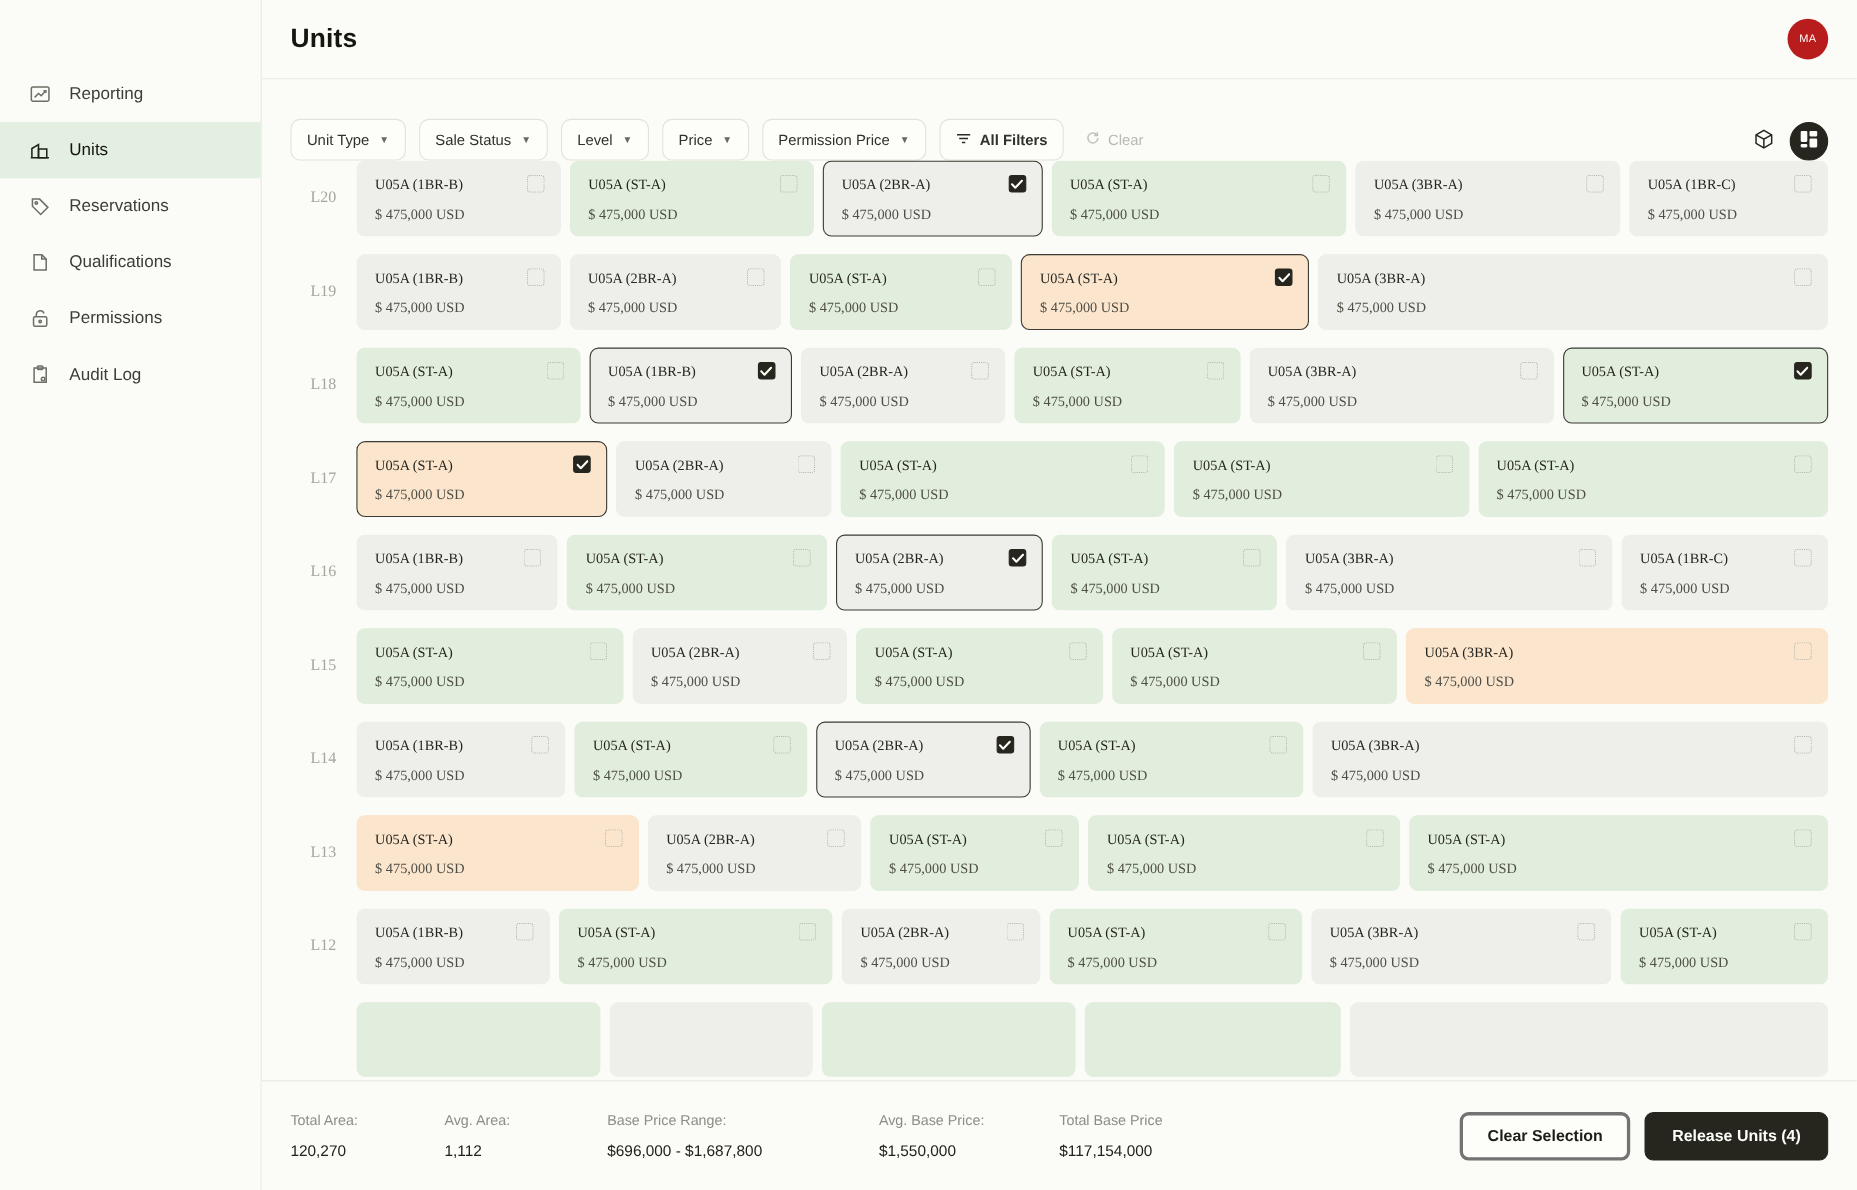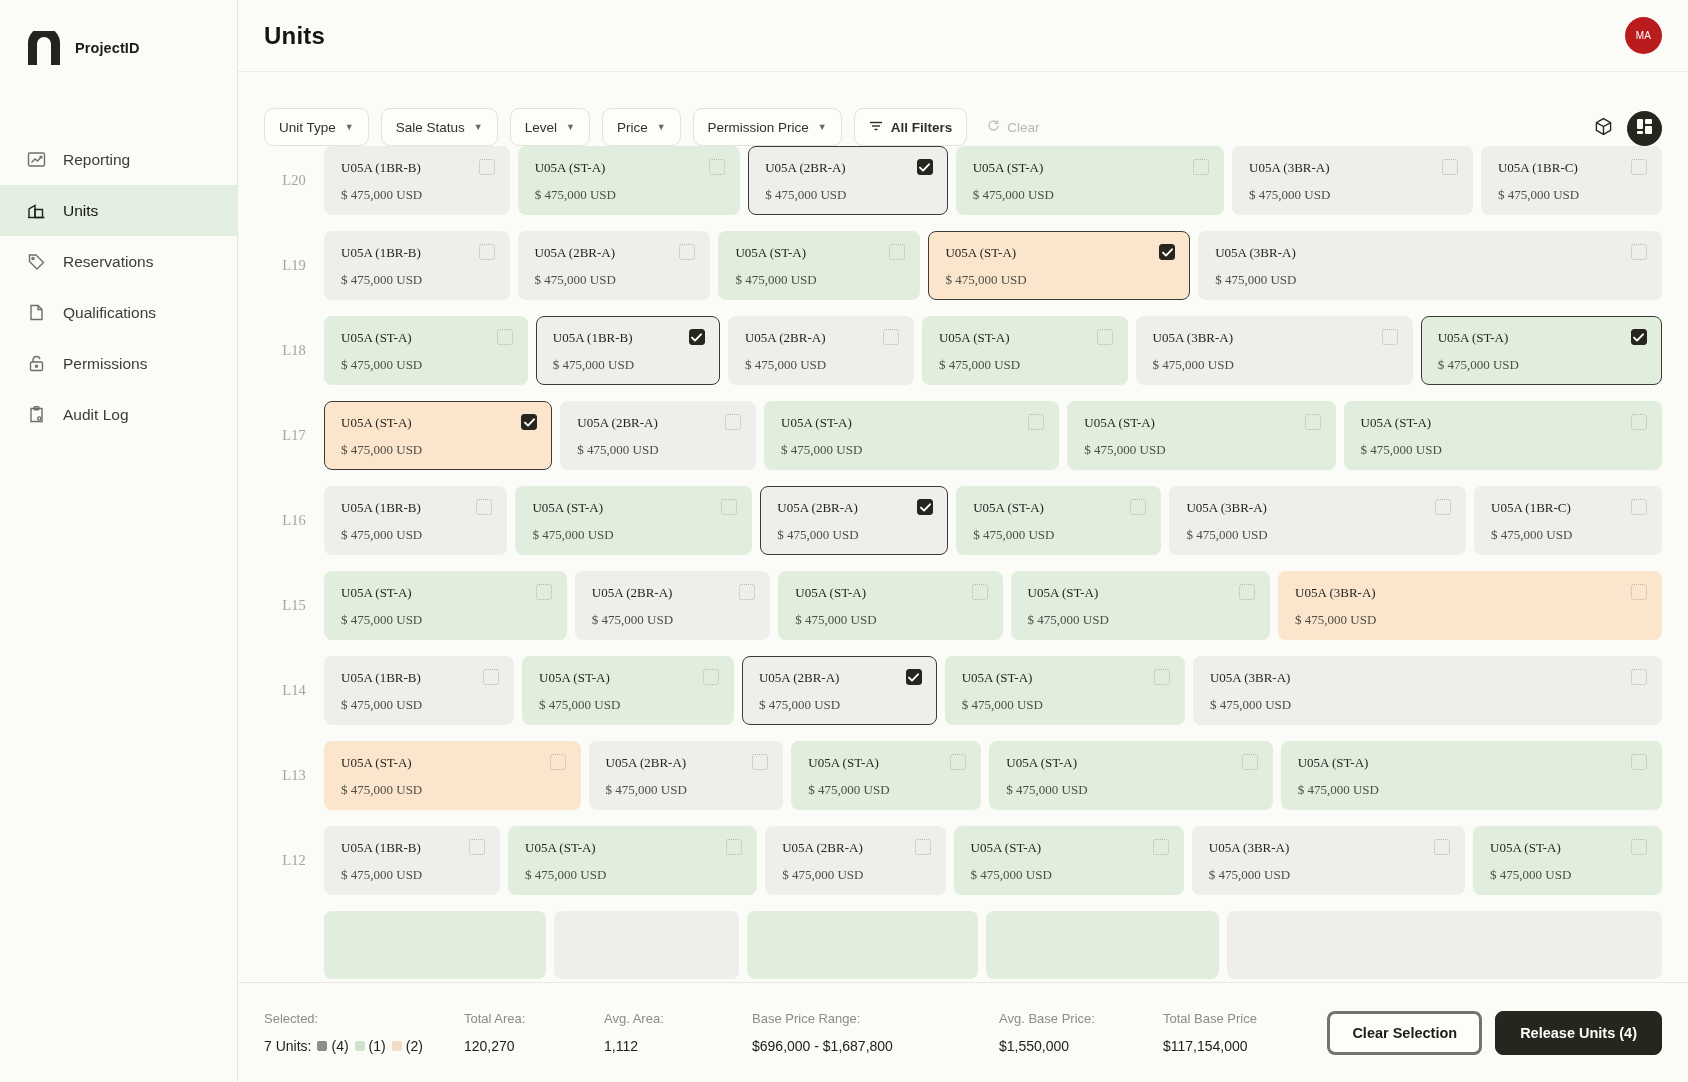"ProjectID" div.brand { html: <div> <span> <svg> <path></path> </svg> </span> <span>ProjectID</span> </div> -> none }
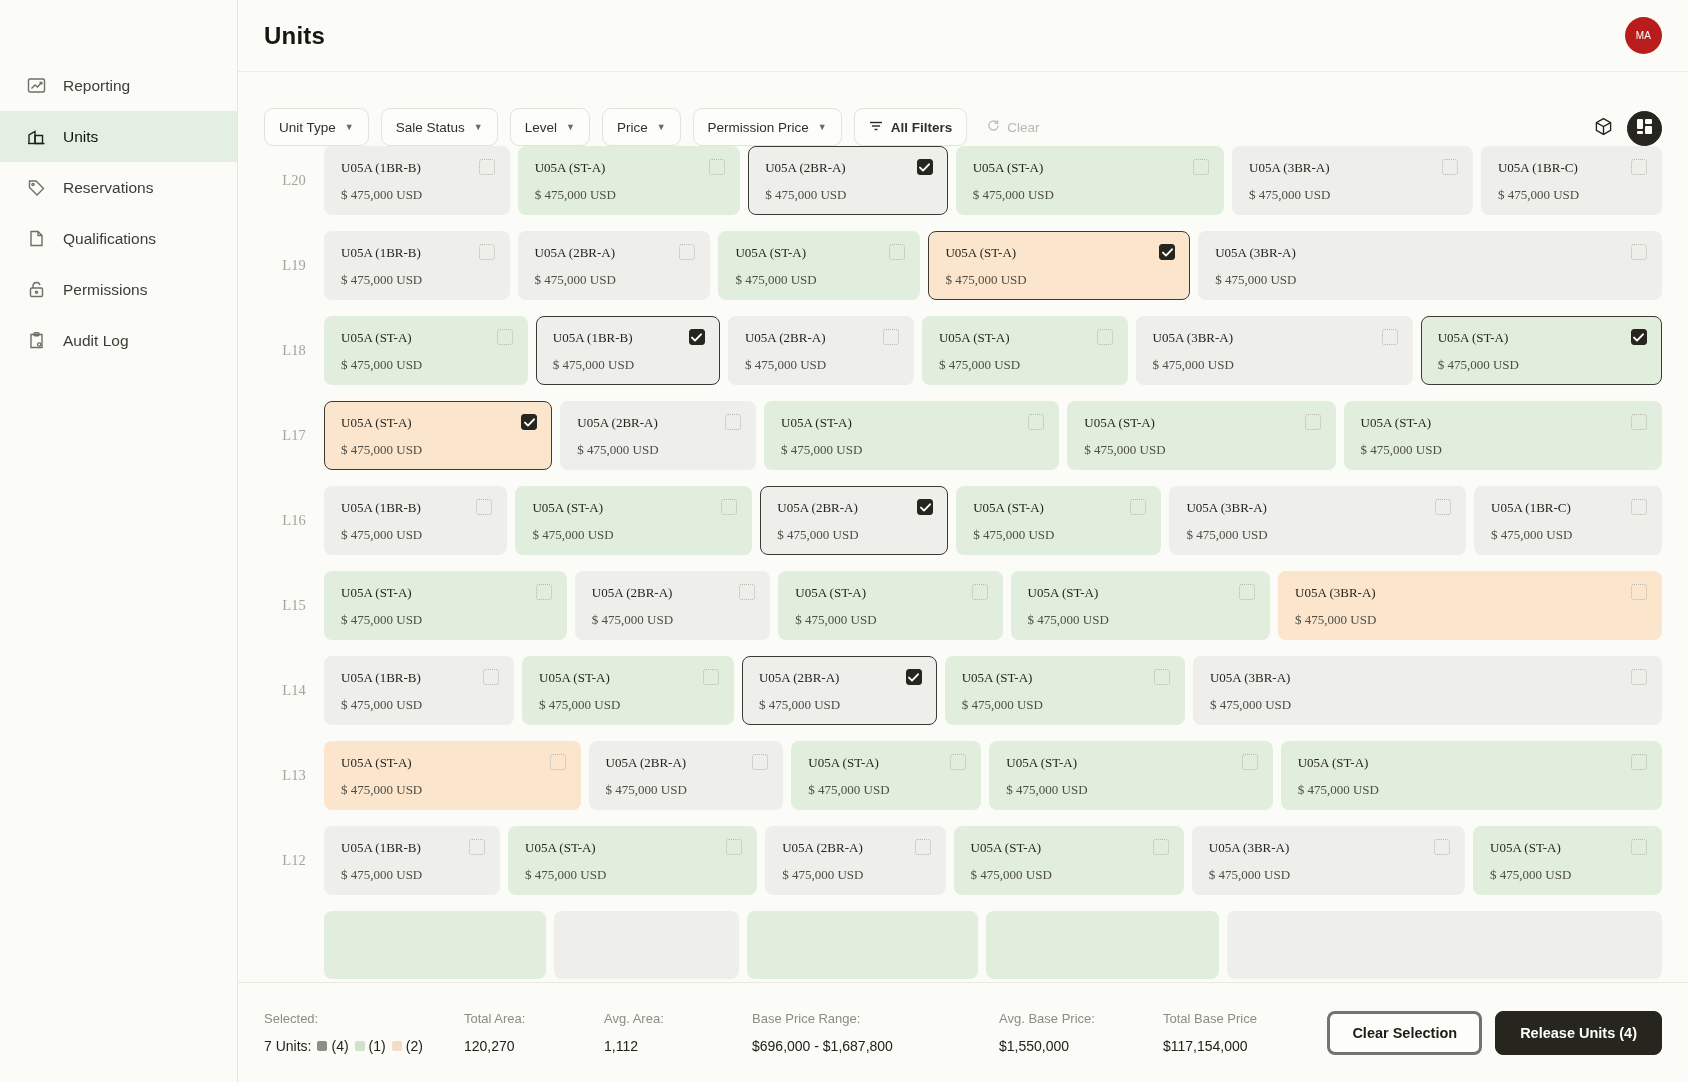"Selected:" div.stat { html: <div> <div>Selected:</div> <div> <span>7 Units:</span> <span> <span></span> <span>(4)</span> </span> <span> <span></span> <span>(1)</span> </span> <span> <span></span> <span>(2)</span> </span> </div> </div> -> none }
